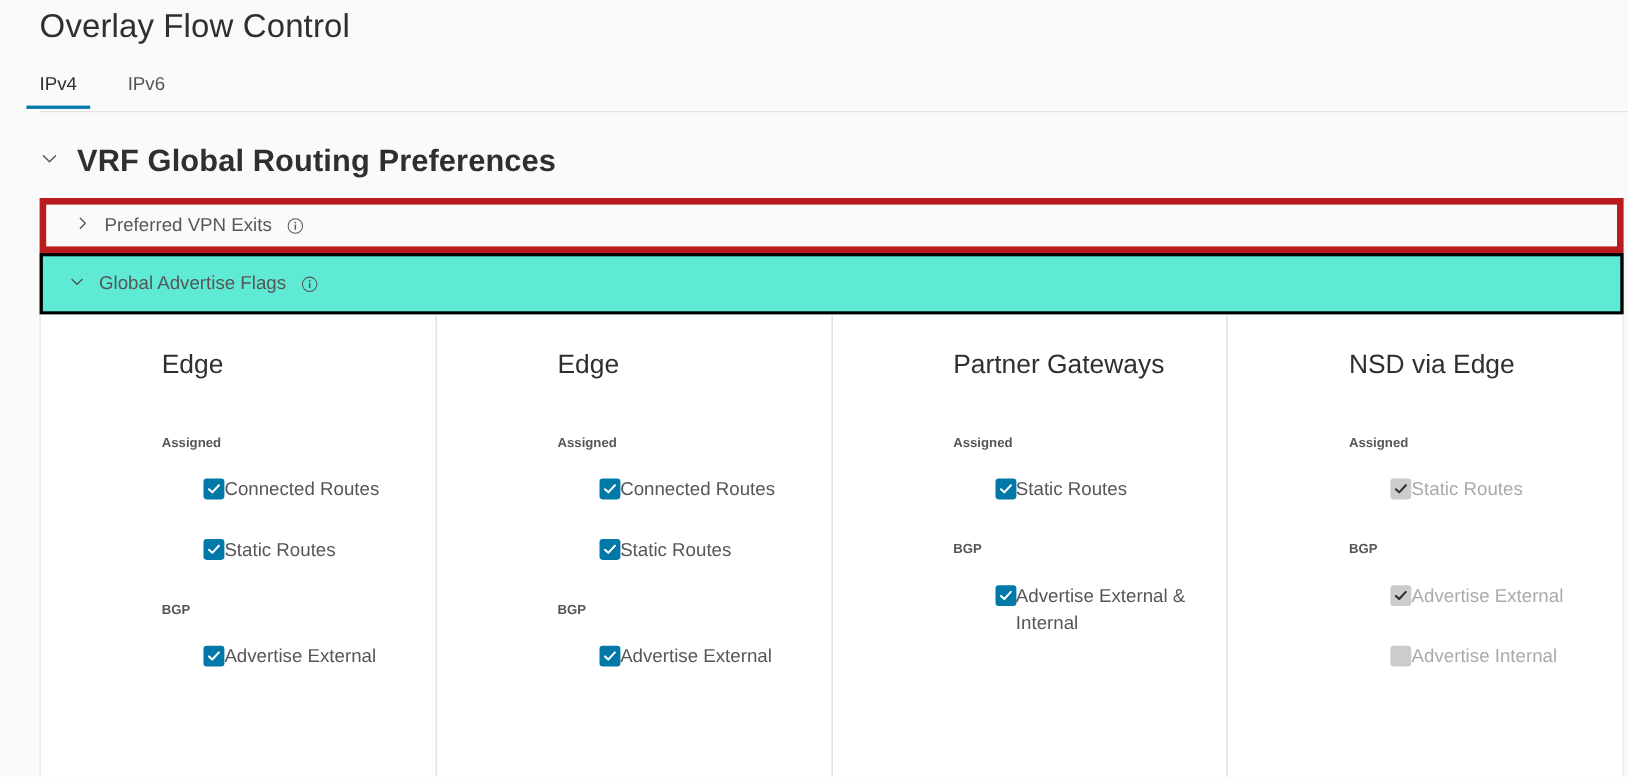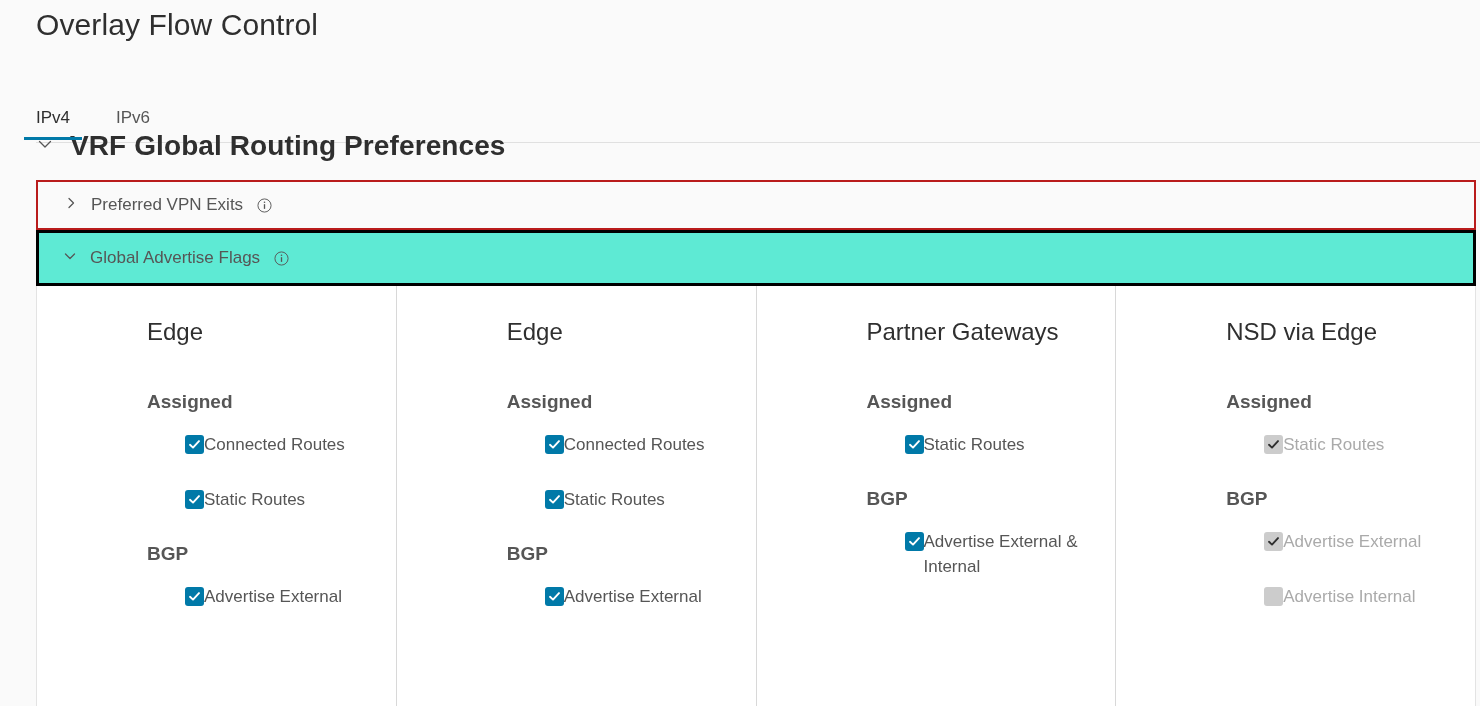"IPv4" .tabs { margin-top: 41px -> none }
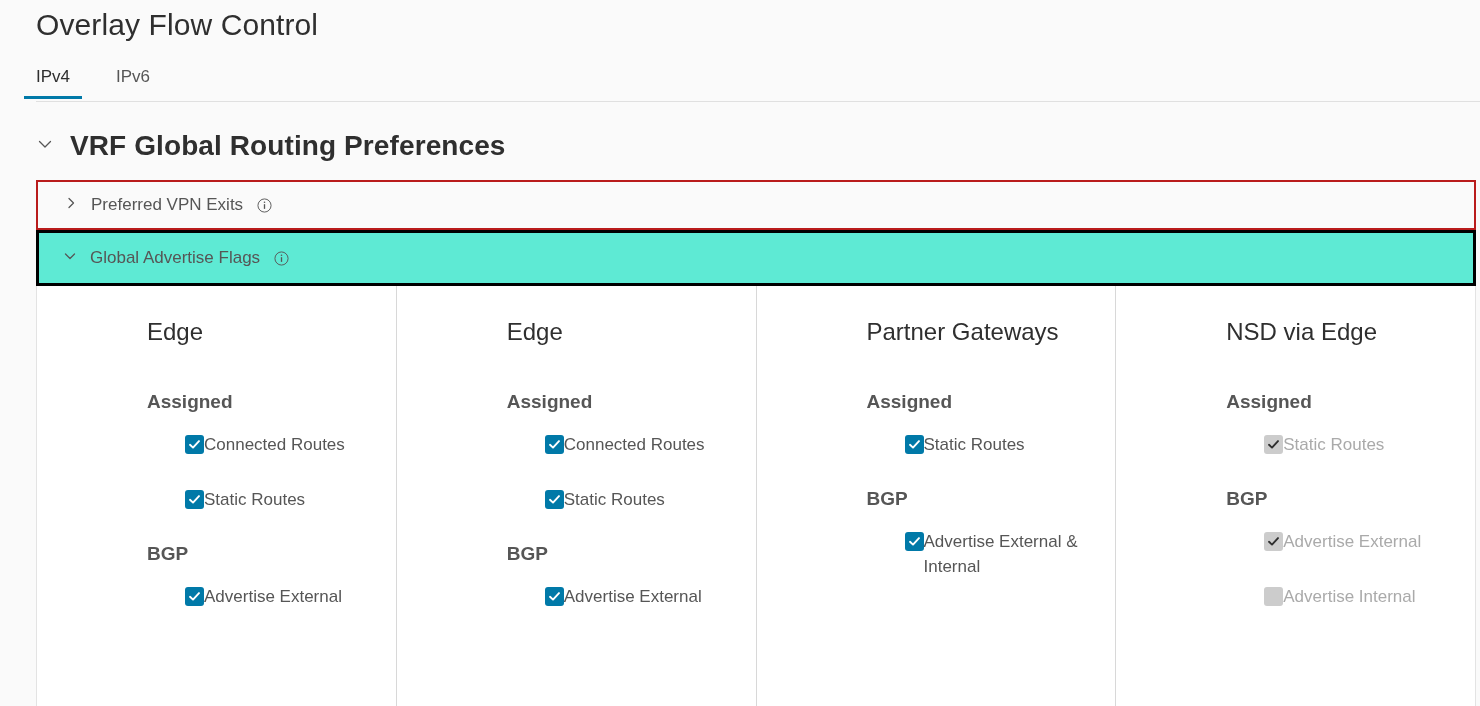"Preferred VPN Exits" .acc-header { border: 2px solid #b91c1c -> 6px solid #b91c1c }
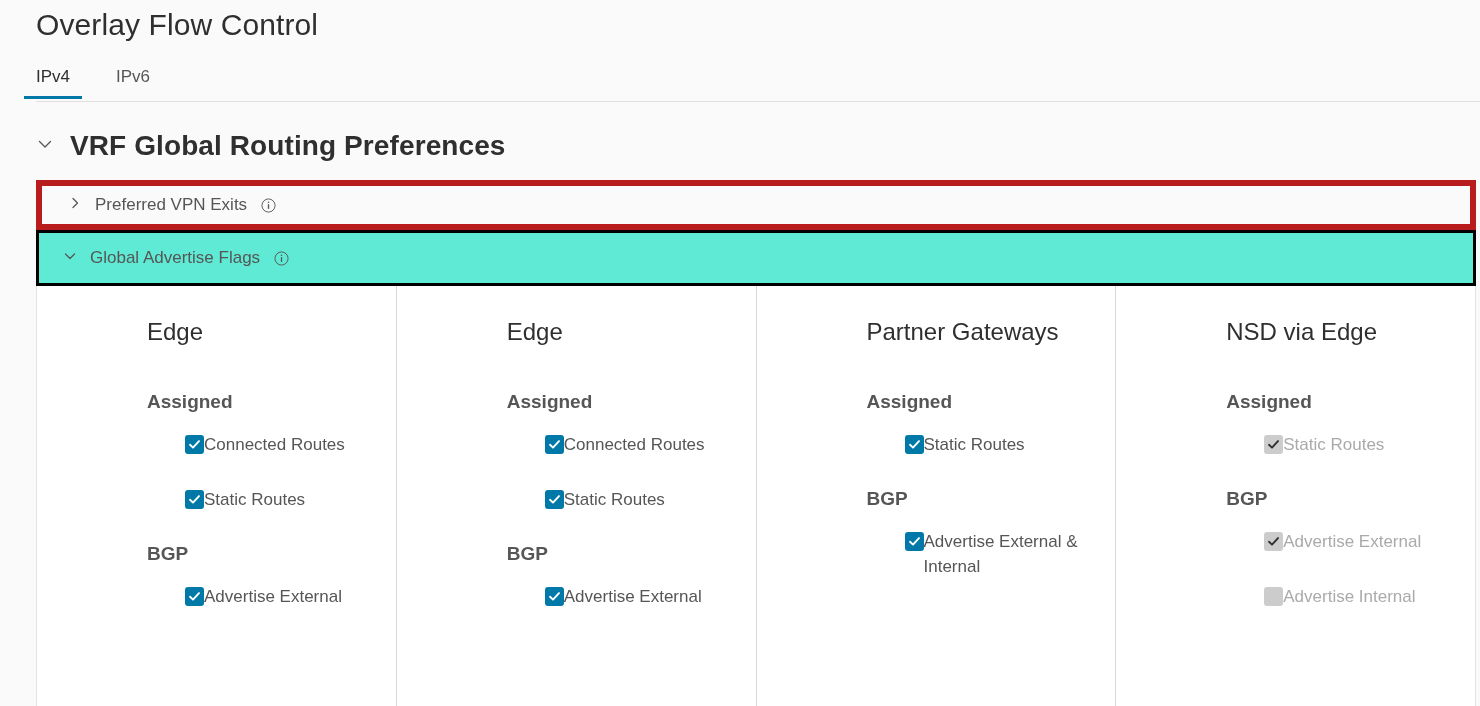"Assigned" .group-title { font-size: 19px -> 12px }
